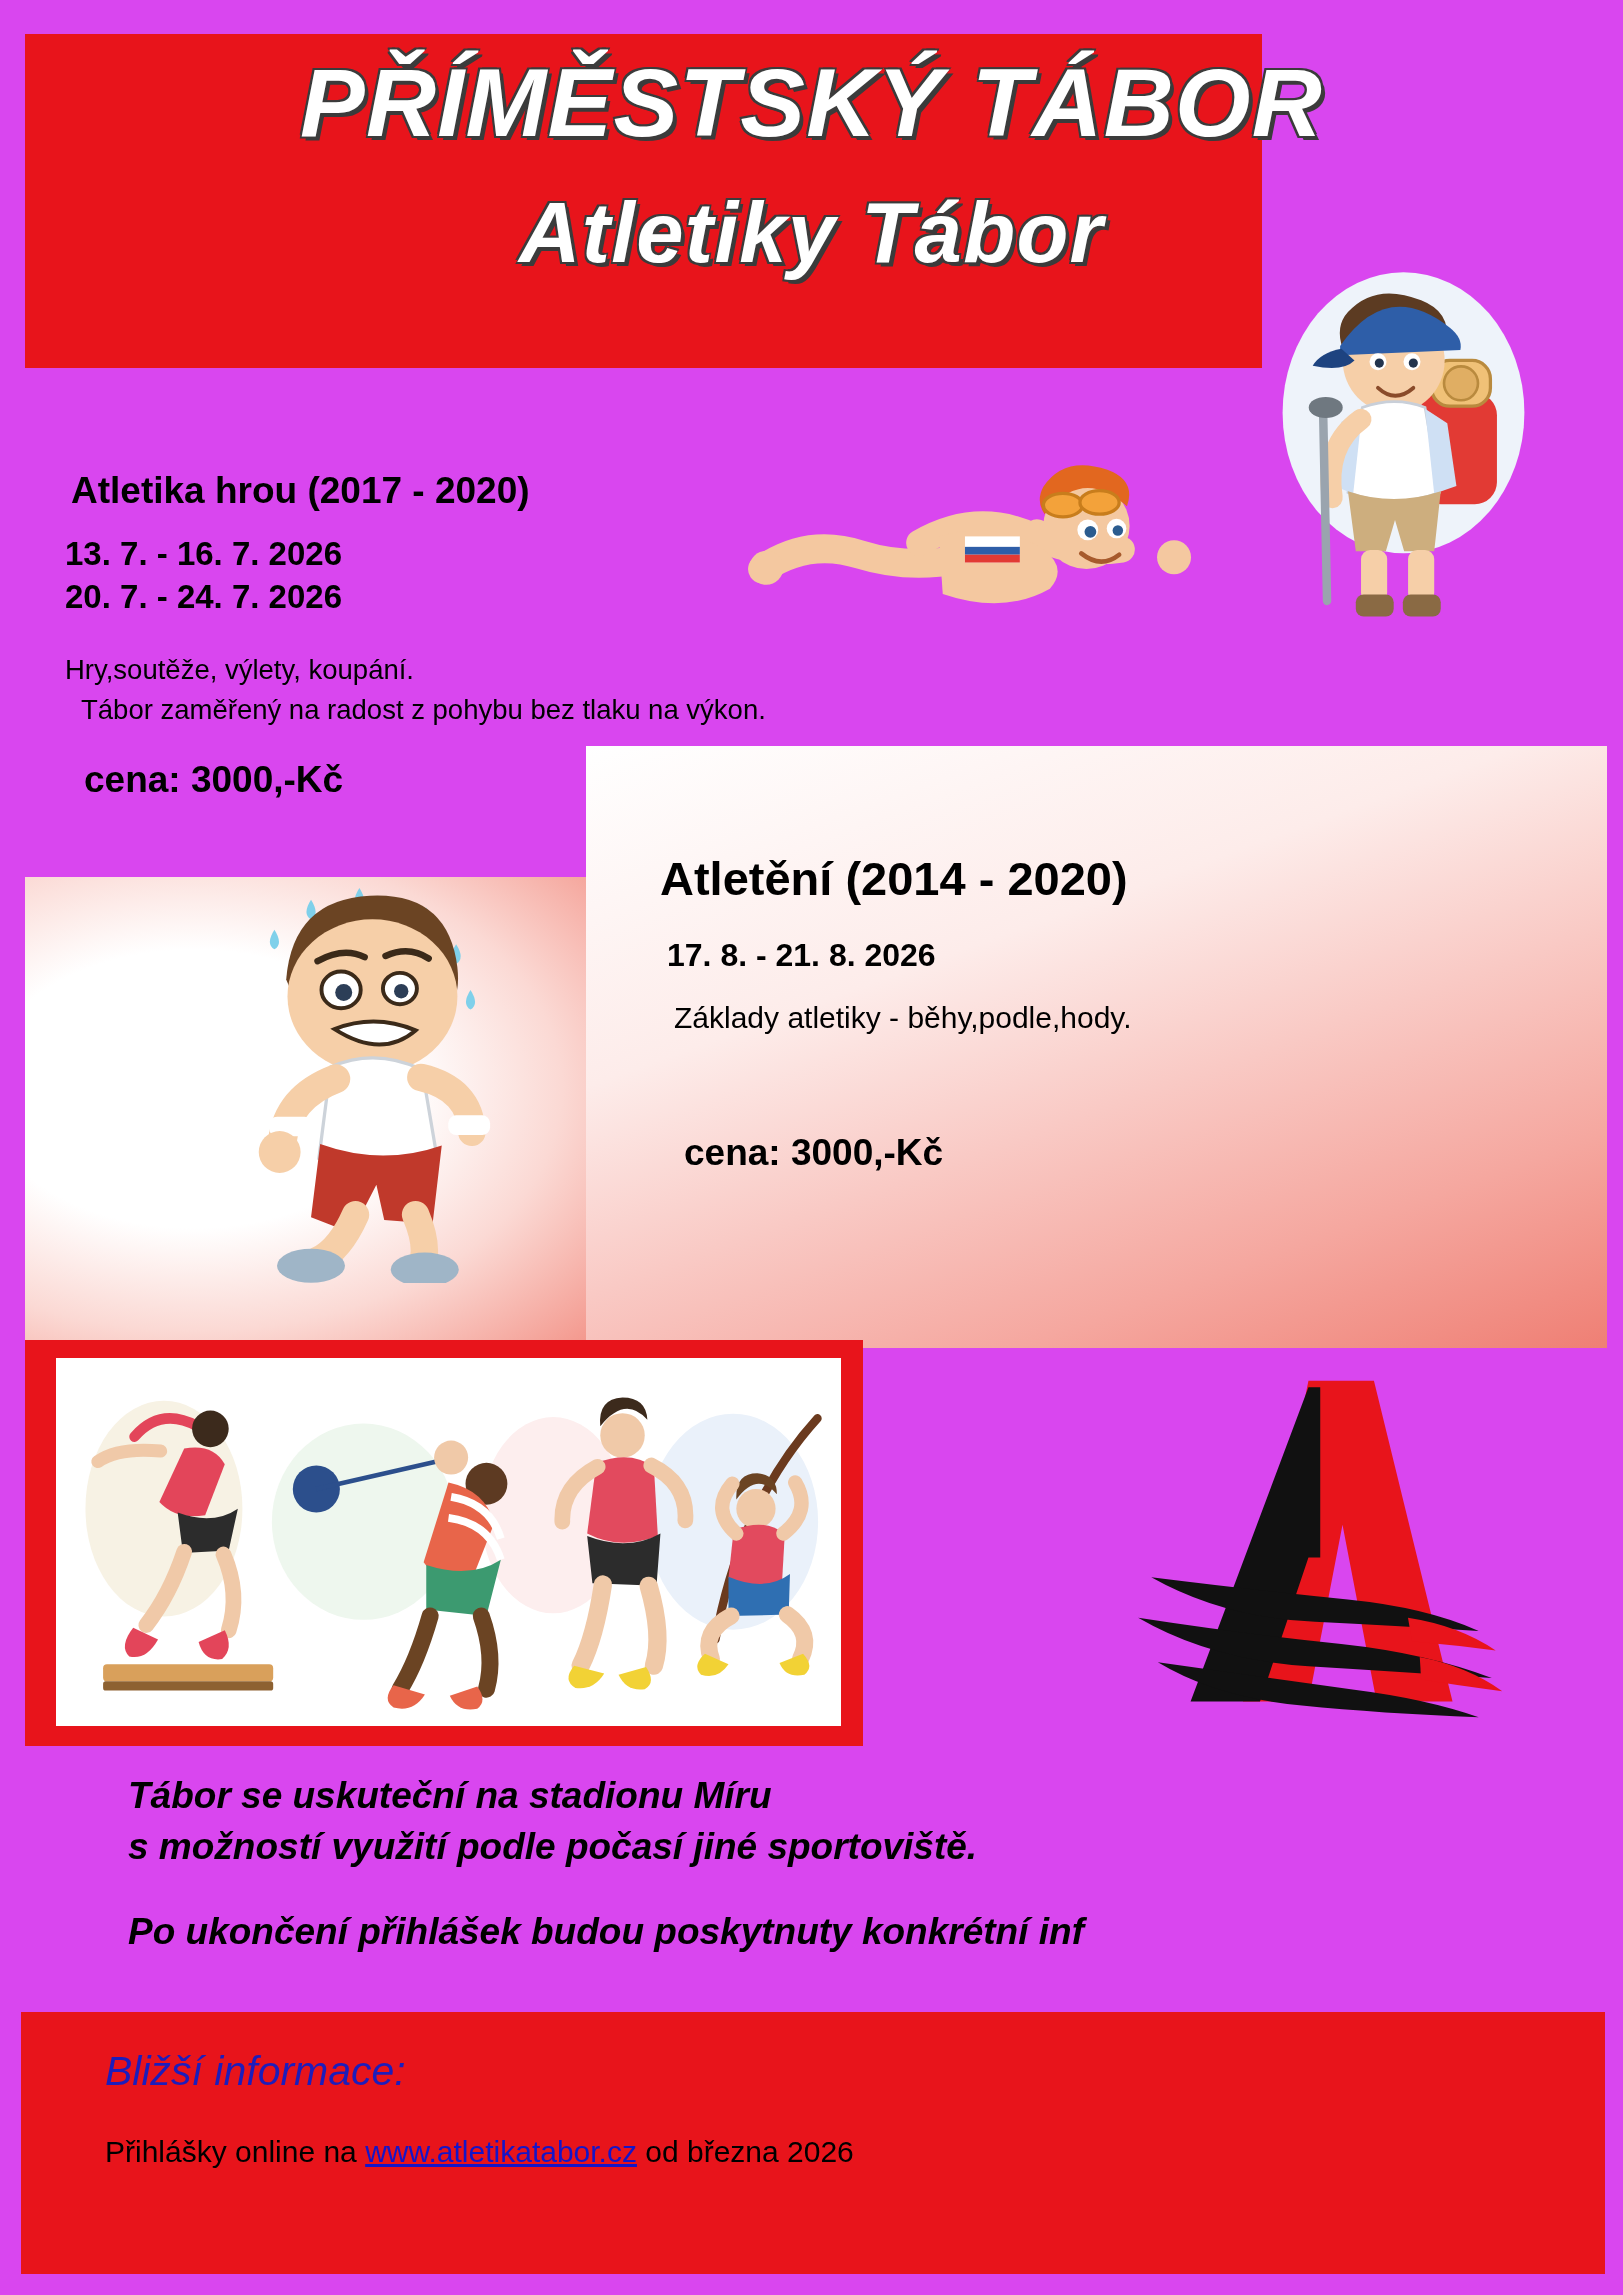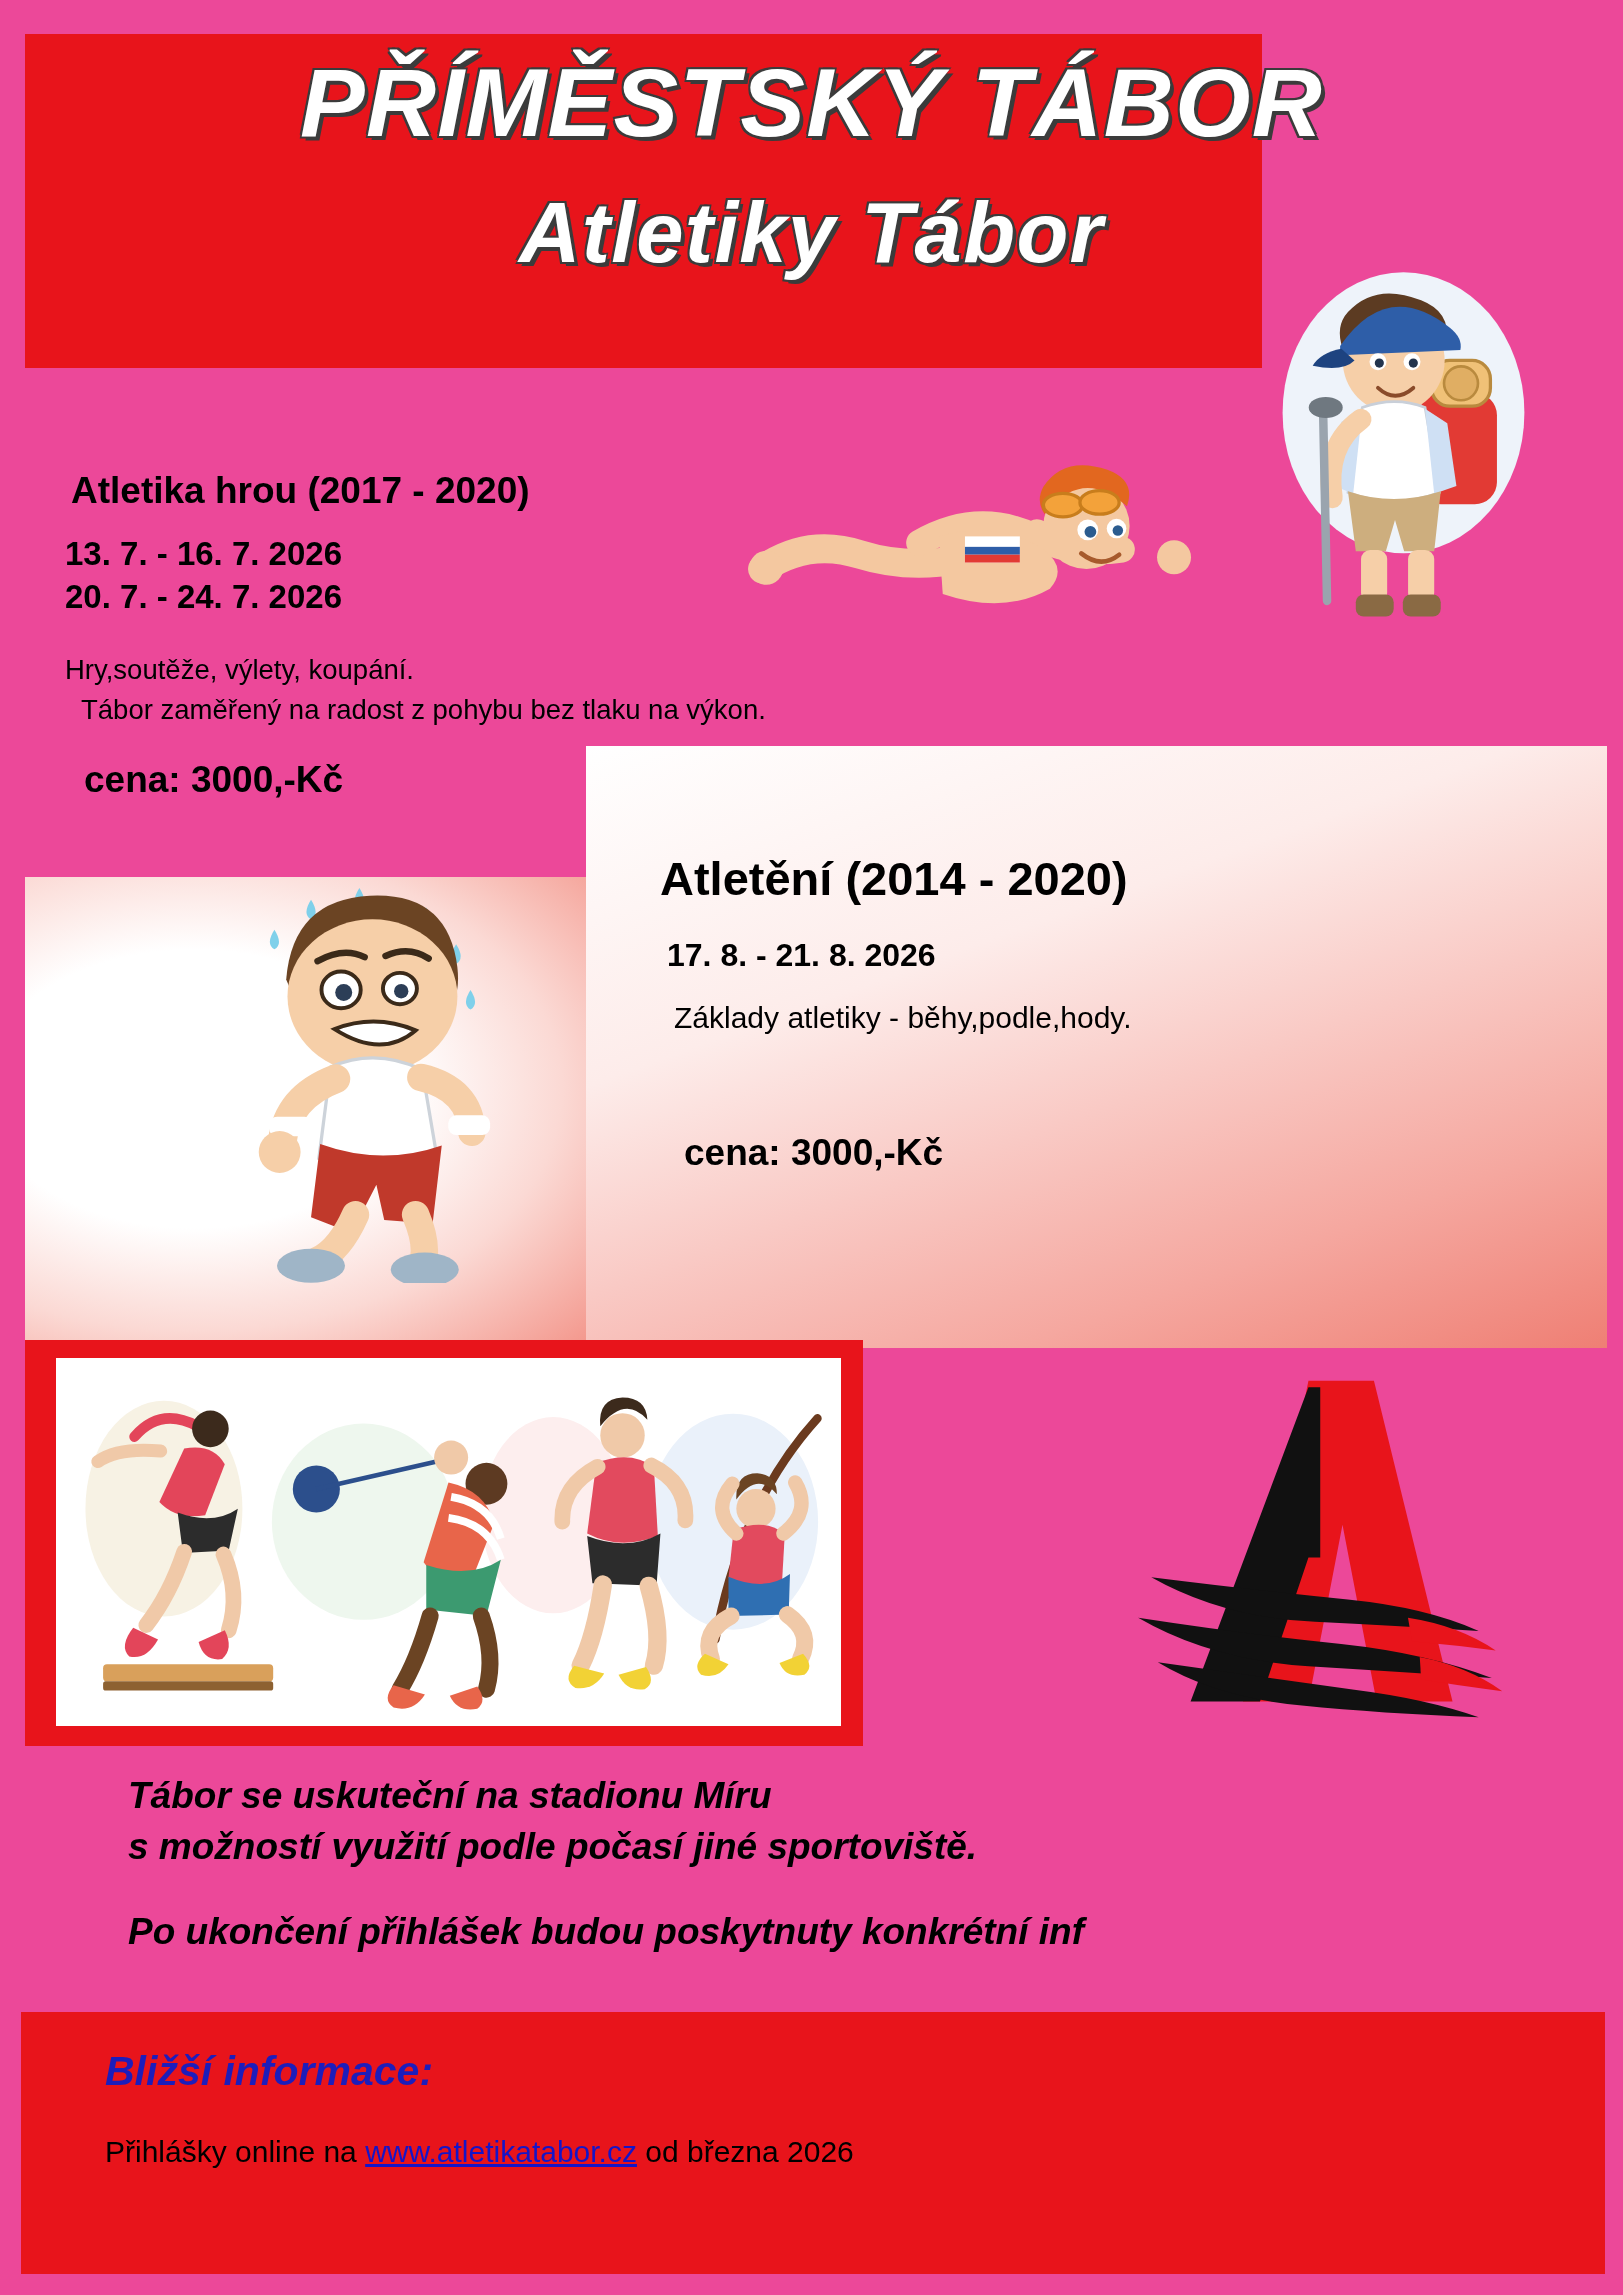"PŘÍMĚSTSKÝ TÁBOR" .poster { background: #ec4899 -> #d946ef }
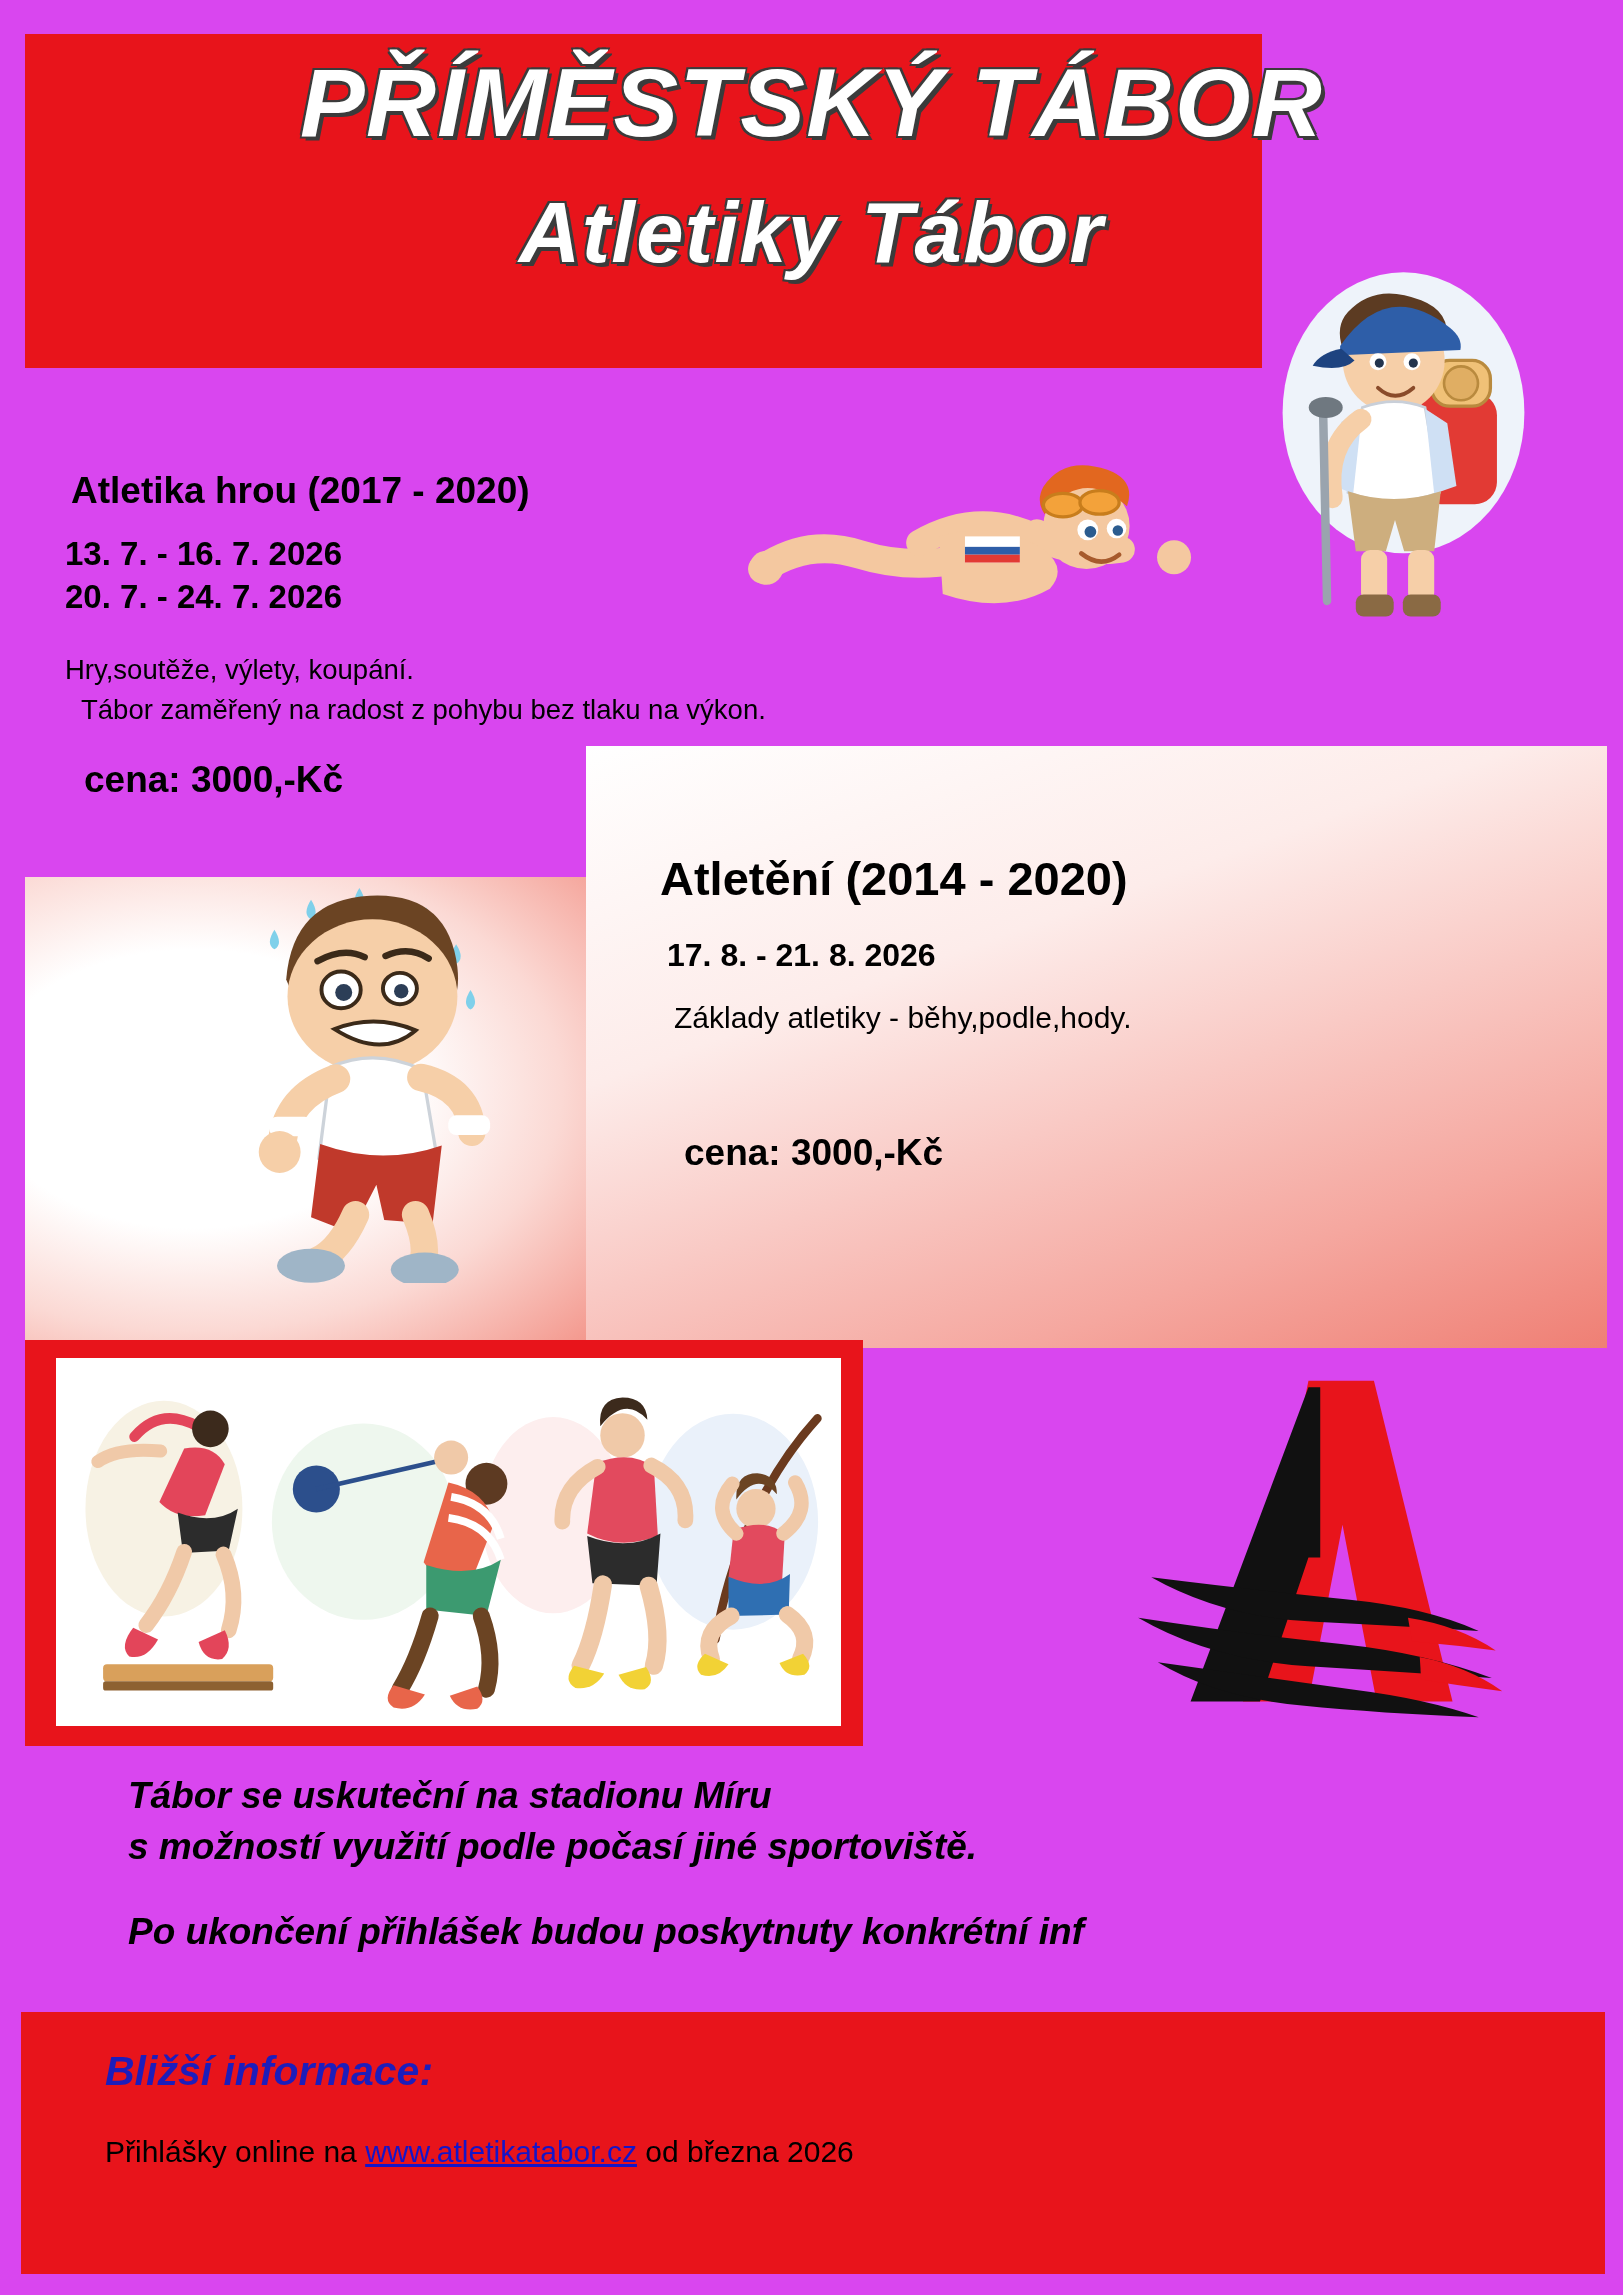"Bližší informace:" .footer-heading { font-weight: bold -> normal }
